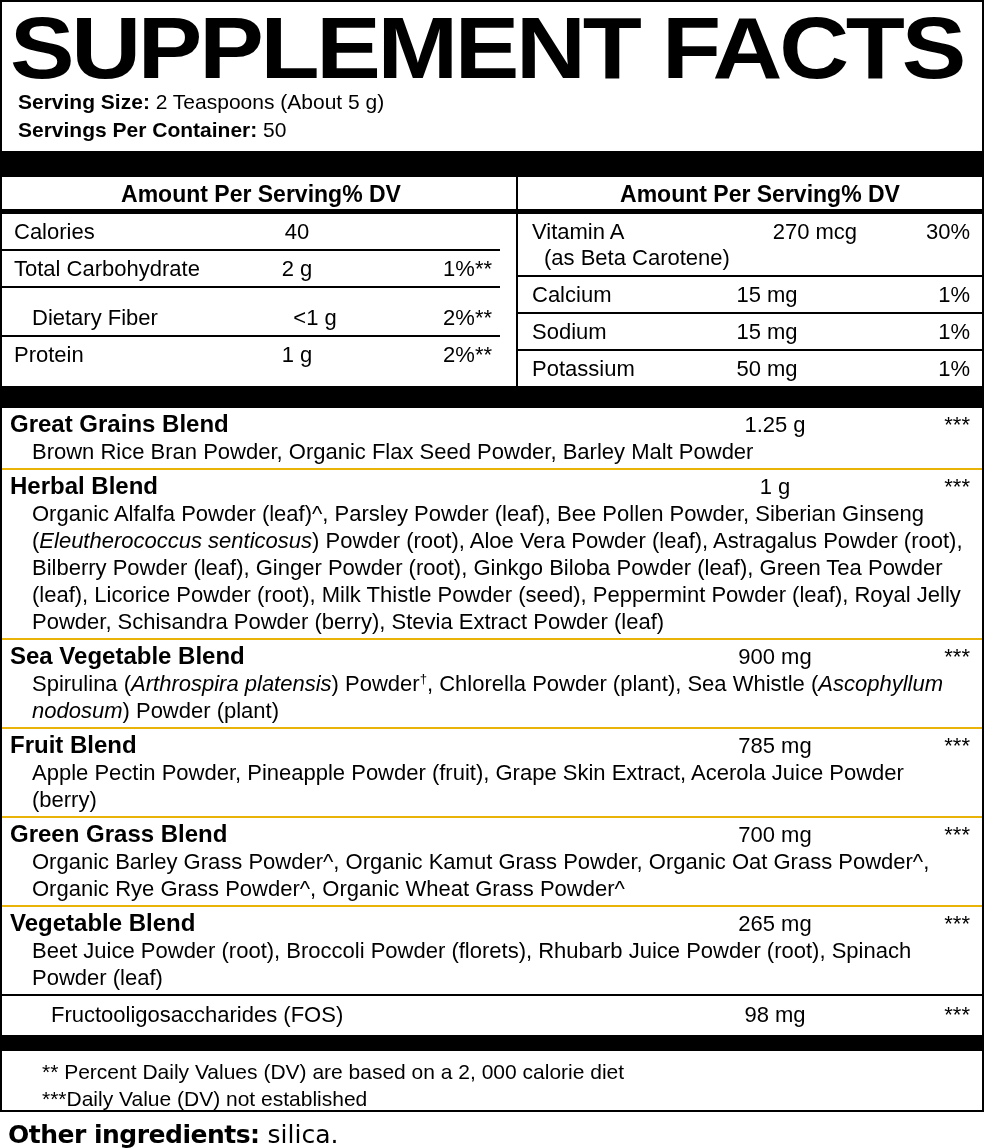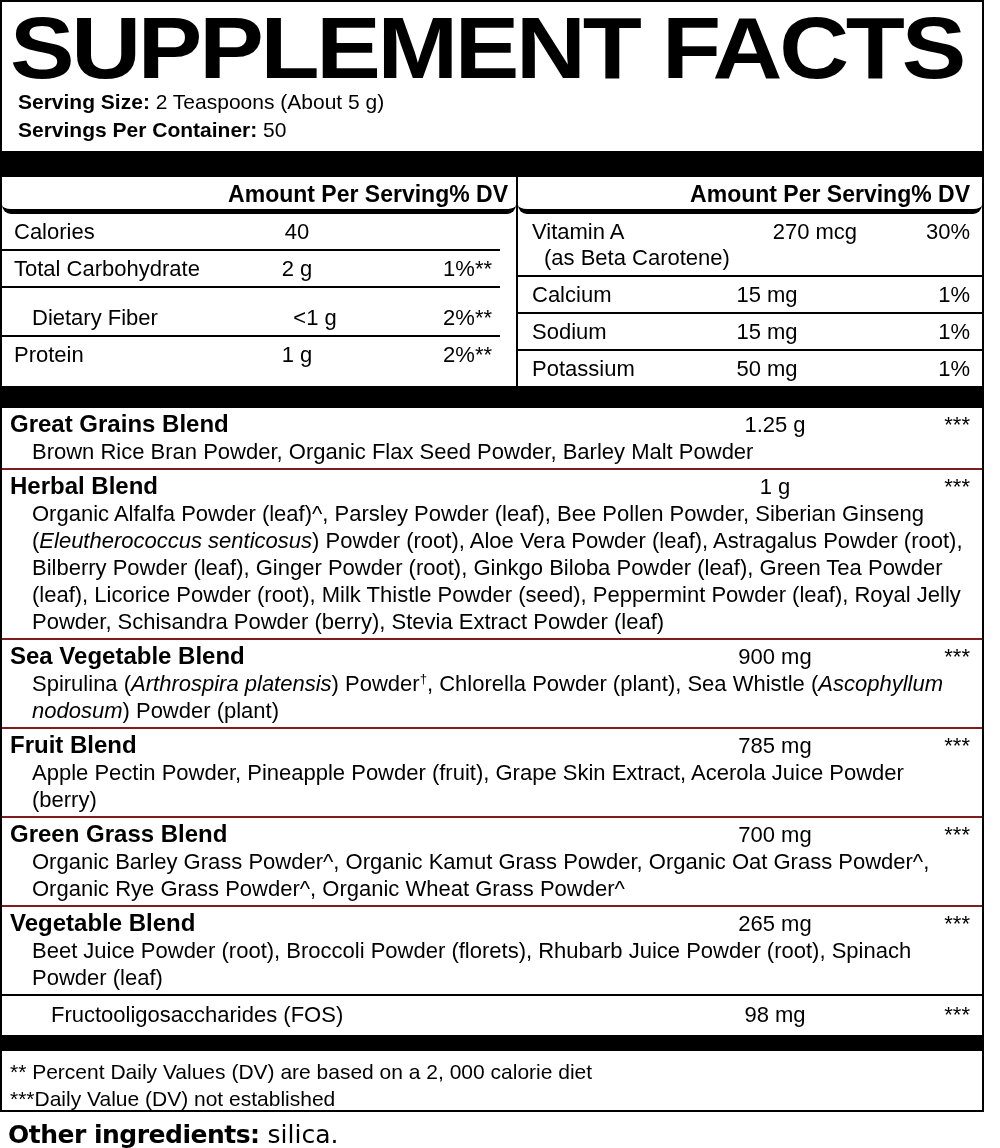"Amount Per Serving" .nheader { border-radius: 9px -> none; justify-content: flex-end -> center }
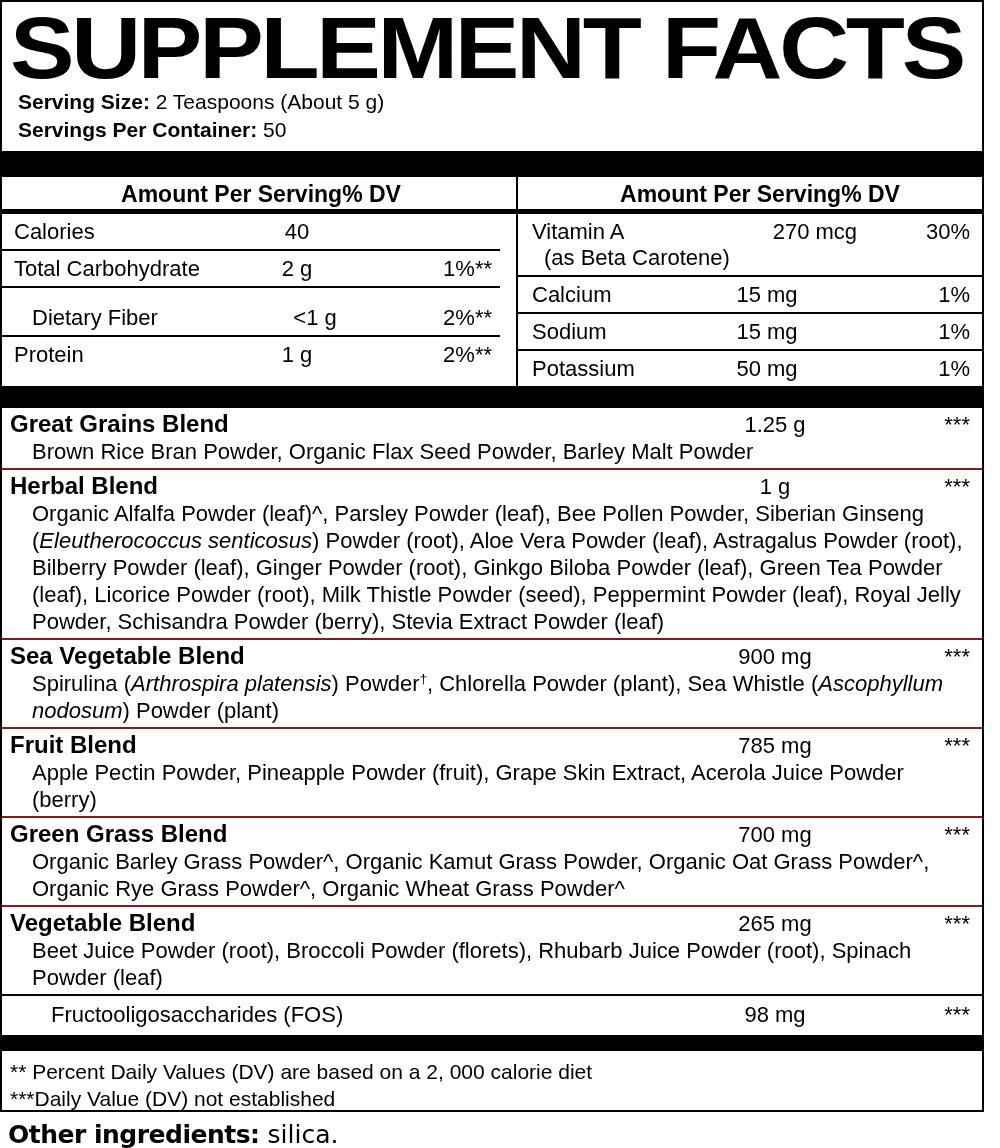"Herbal Blend" .blend + .blend { border-top: 2px solid #7f1d1d -> 2px solid #eab308 }
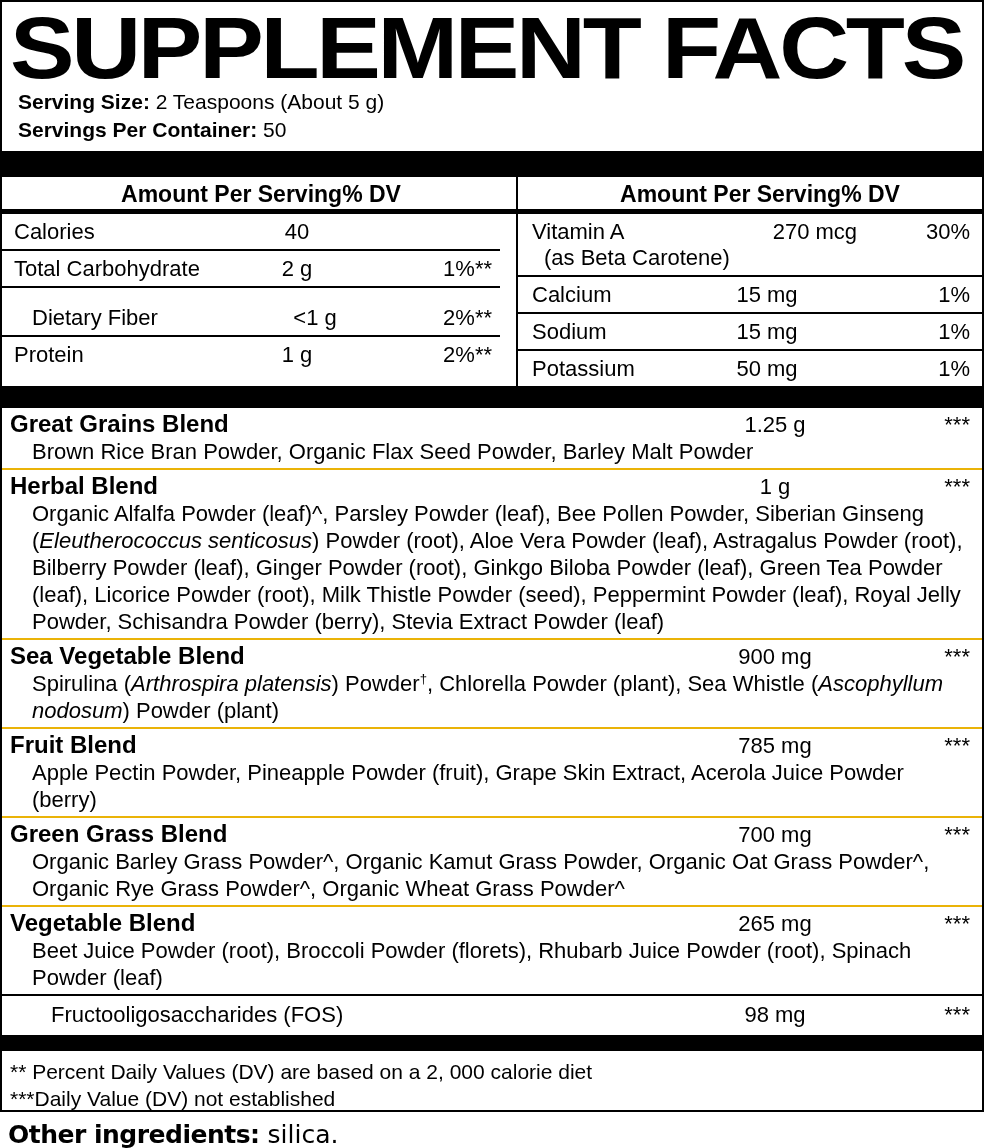"** Percent Daily Values (DV)" .footnotes { margin-left: none -> 32px }
